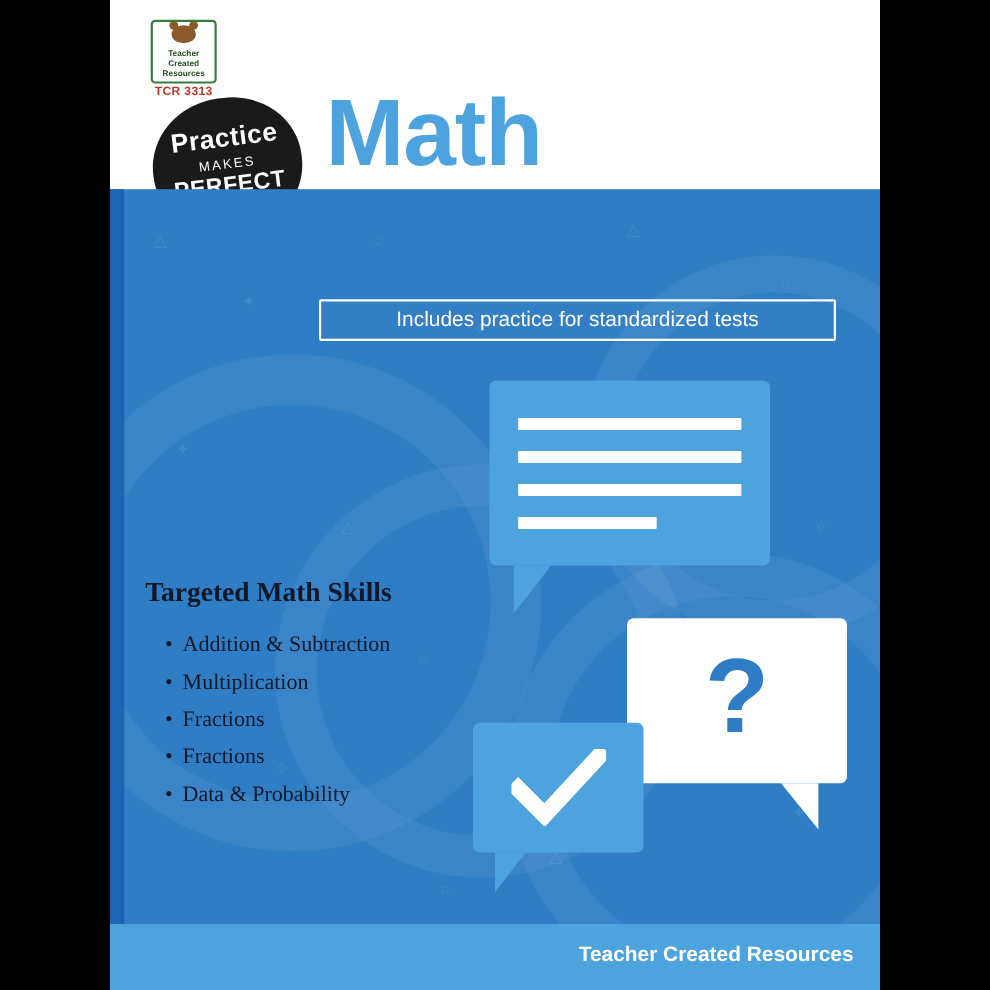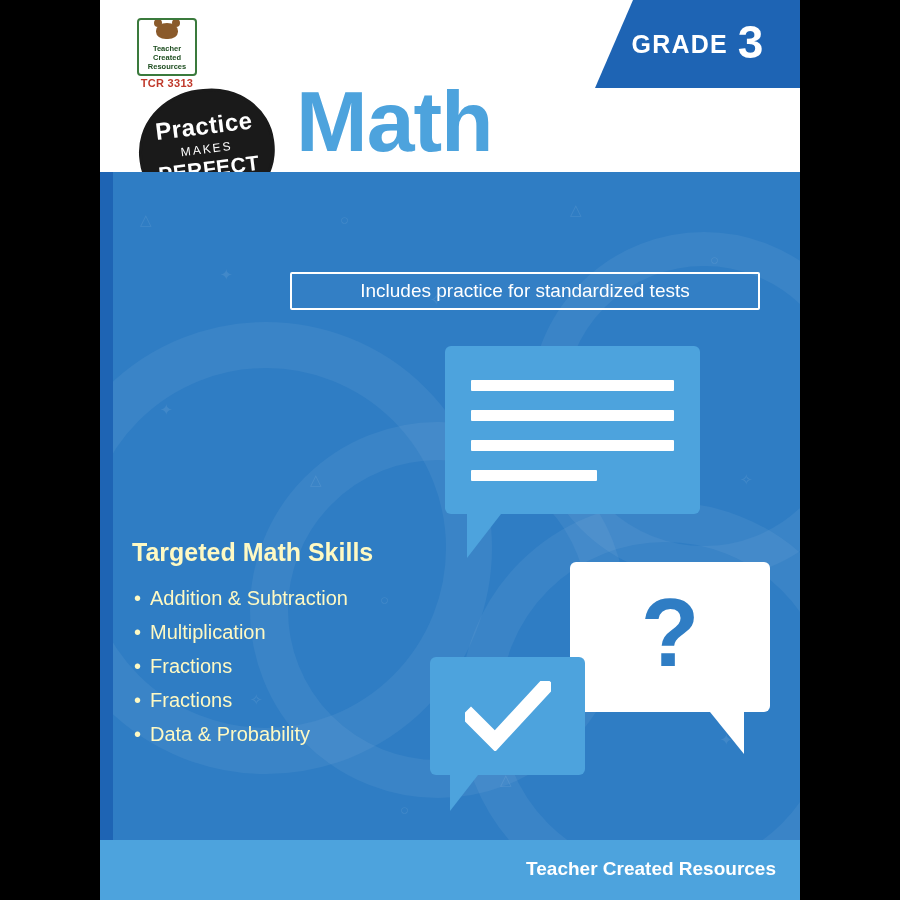"GRADE" div.grade-flag { html: <div> <span>GRADE</span> <span>3</span> </div> -> none }
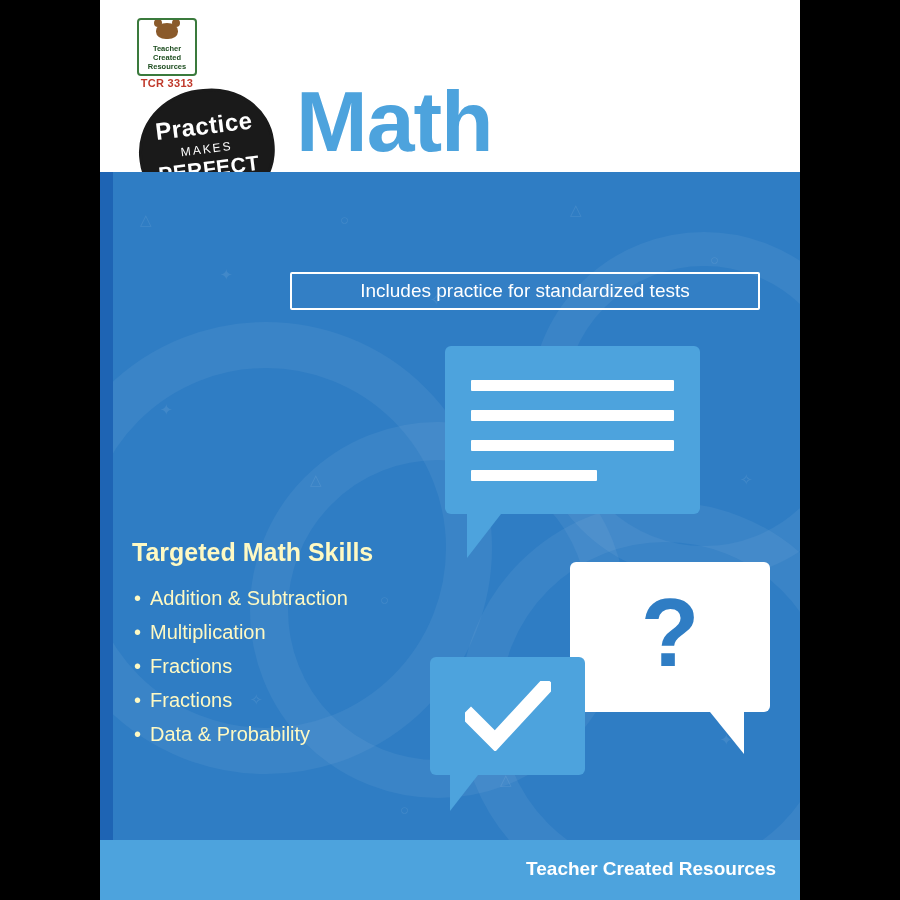"Targeted Math Skills" .skills { color: #fef9c3 -> #0f172a; font-family: none -> Liberation Serif, serif; top: 366px -> 353px }
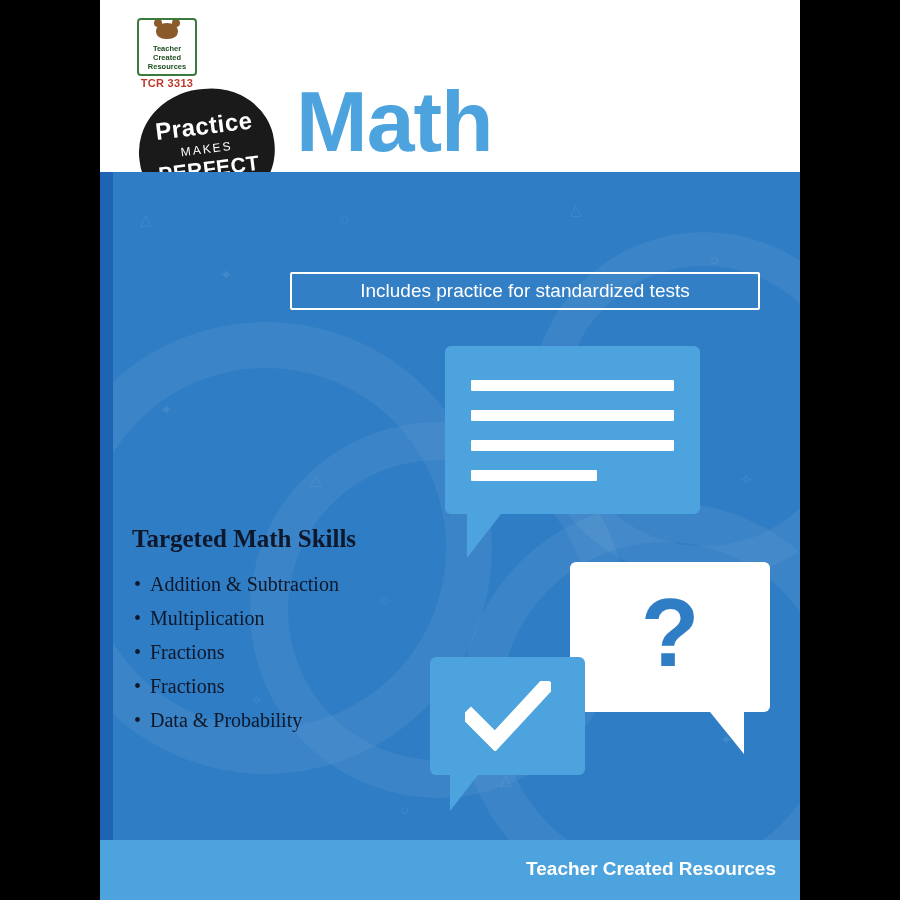"Addition & Subtraction" .skills-list { margin: 0 -> 16px }
